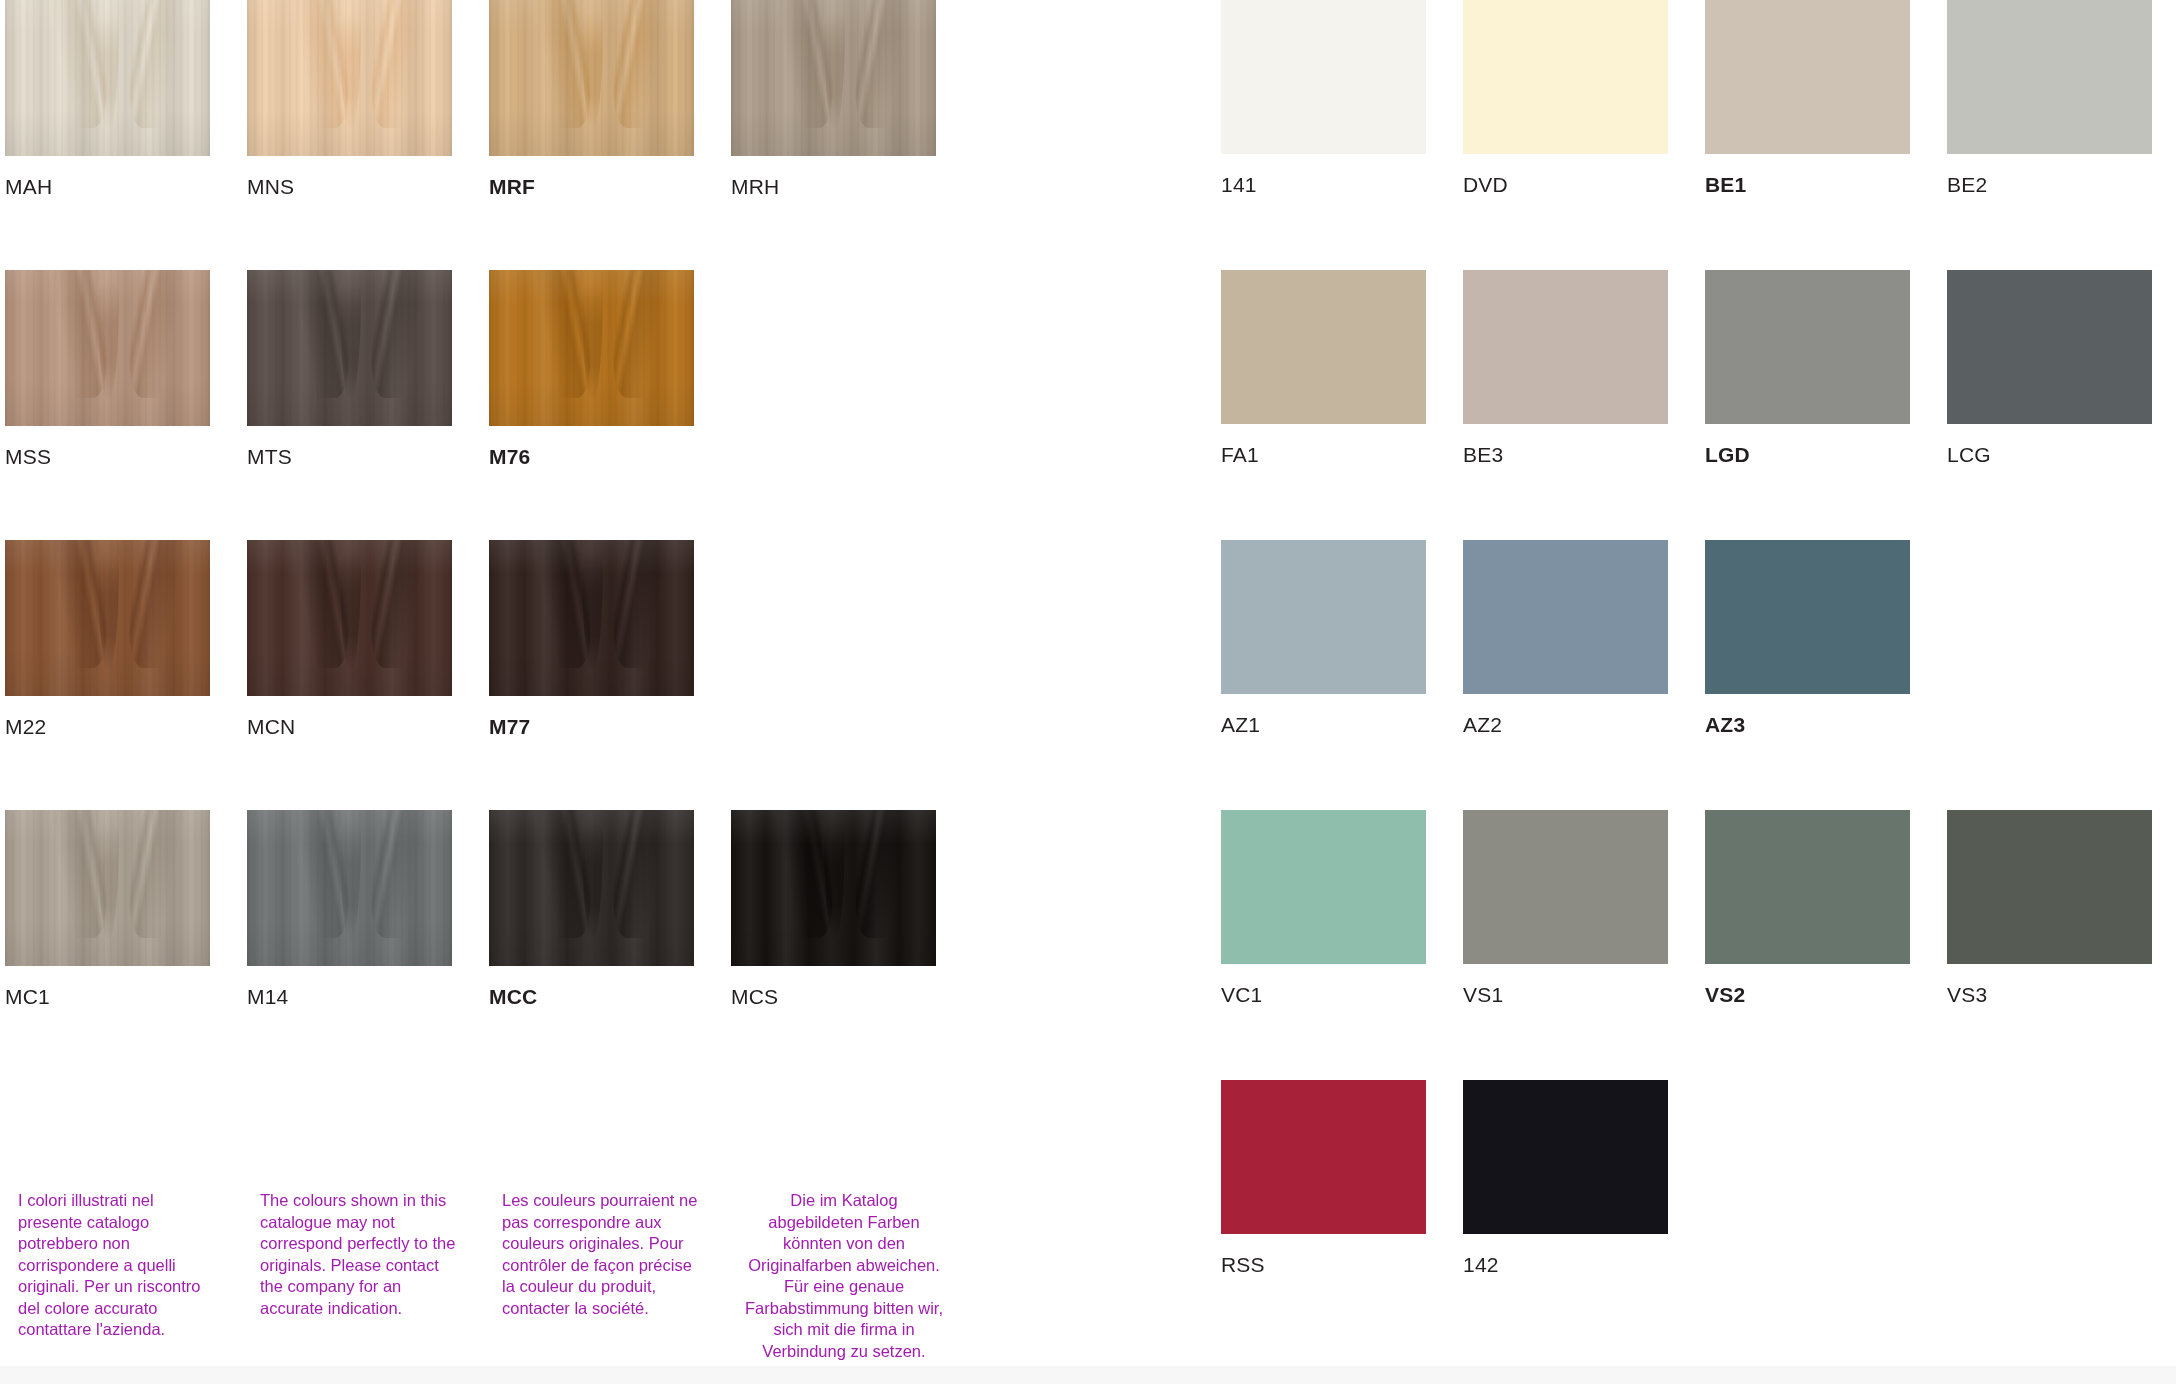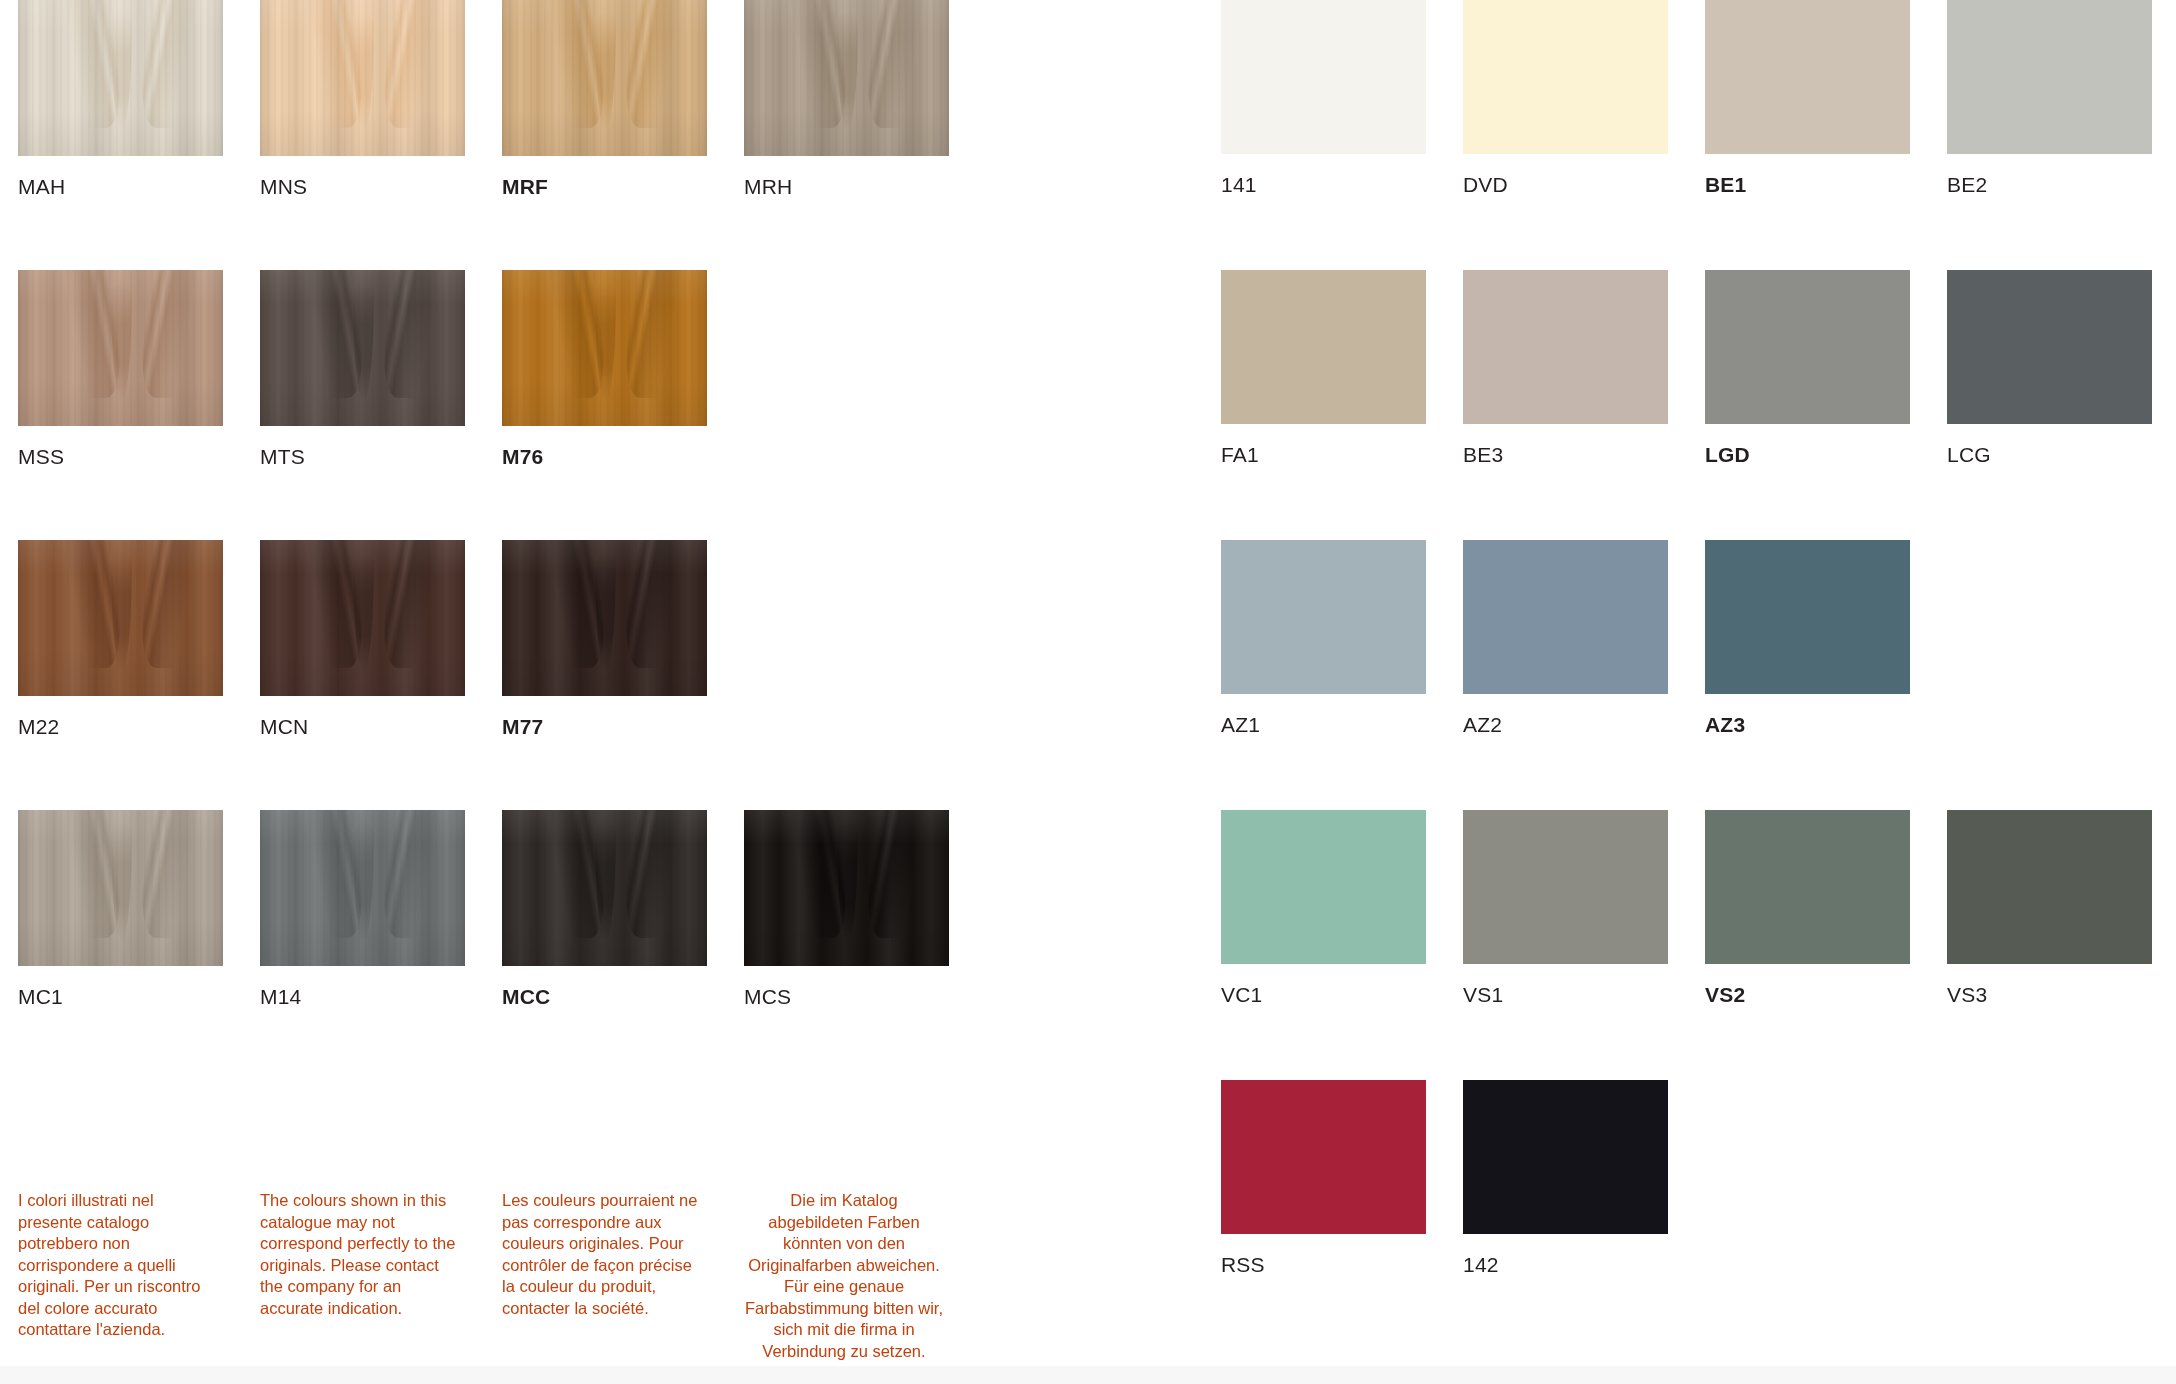"MAH" #wood-block { left: 18px -> 5px }
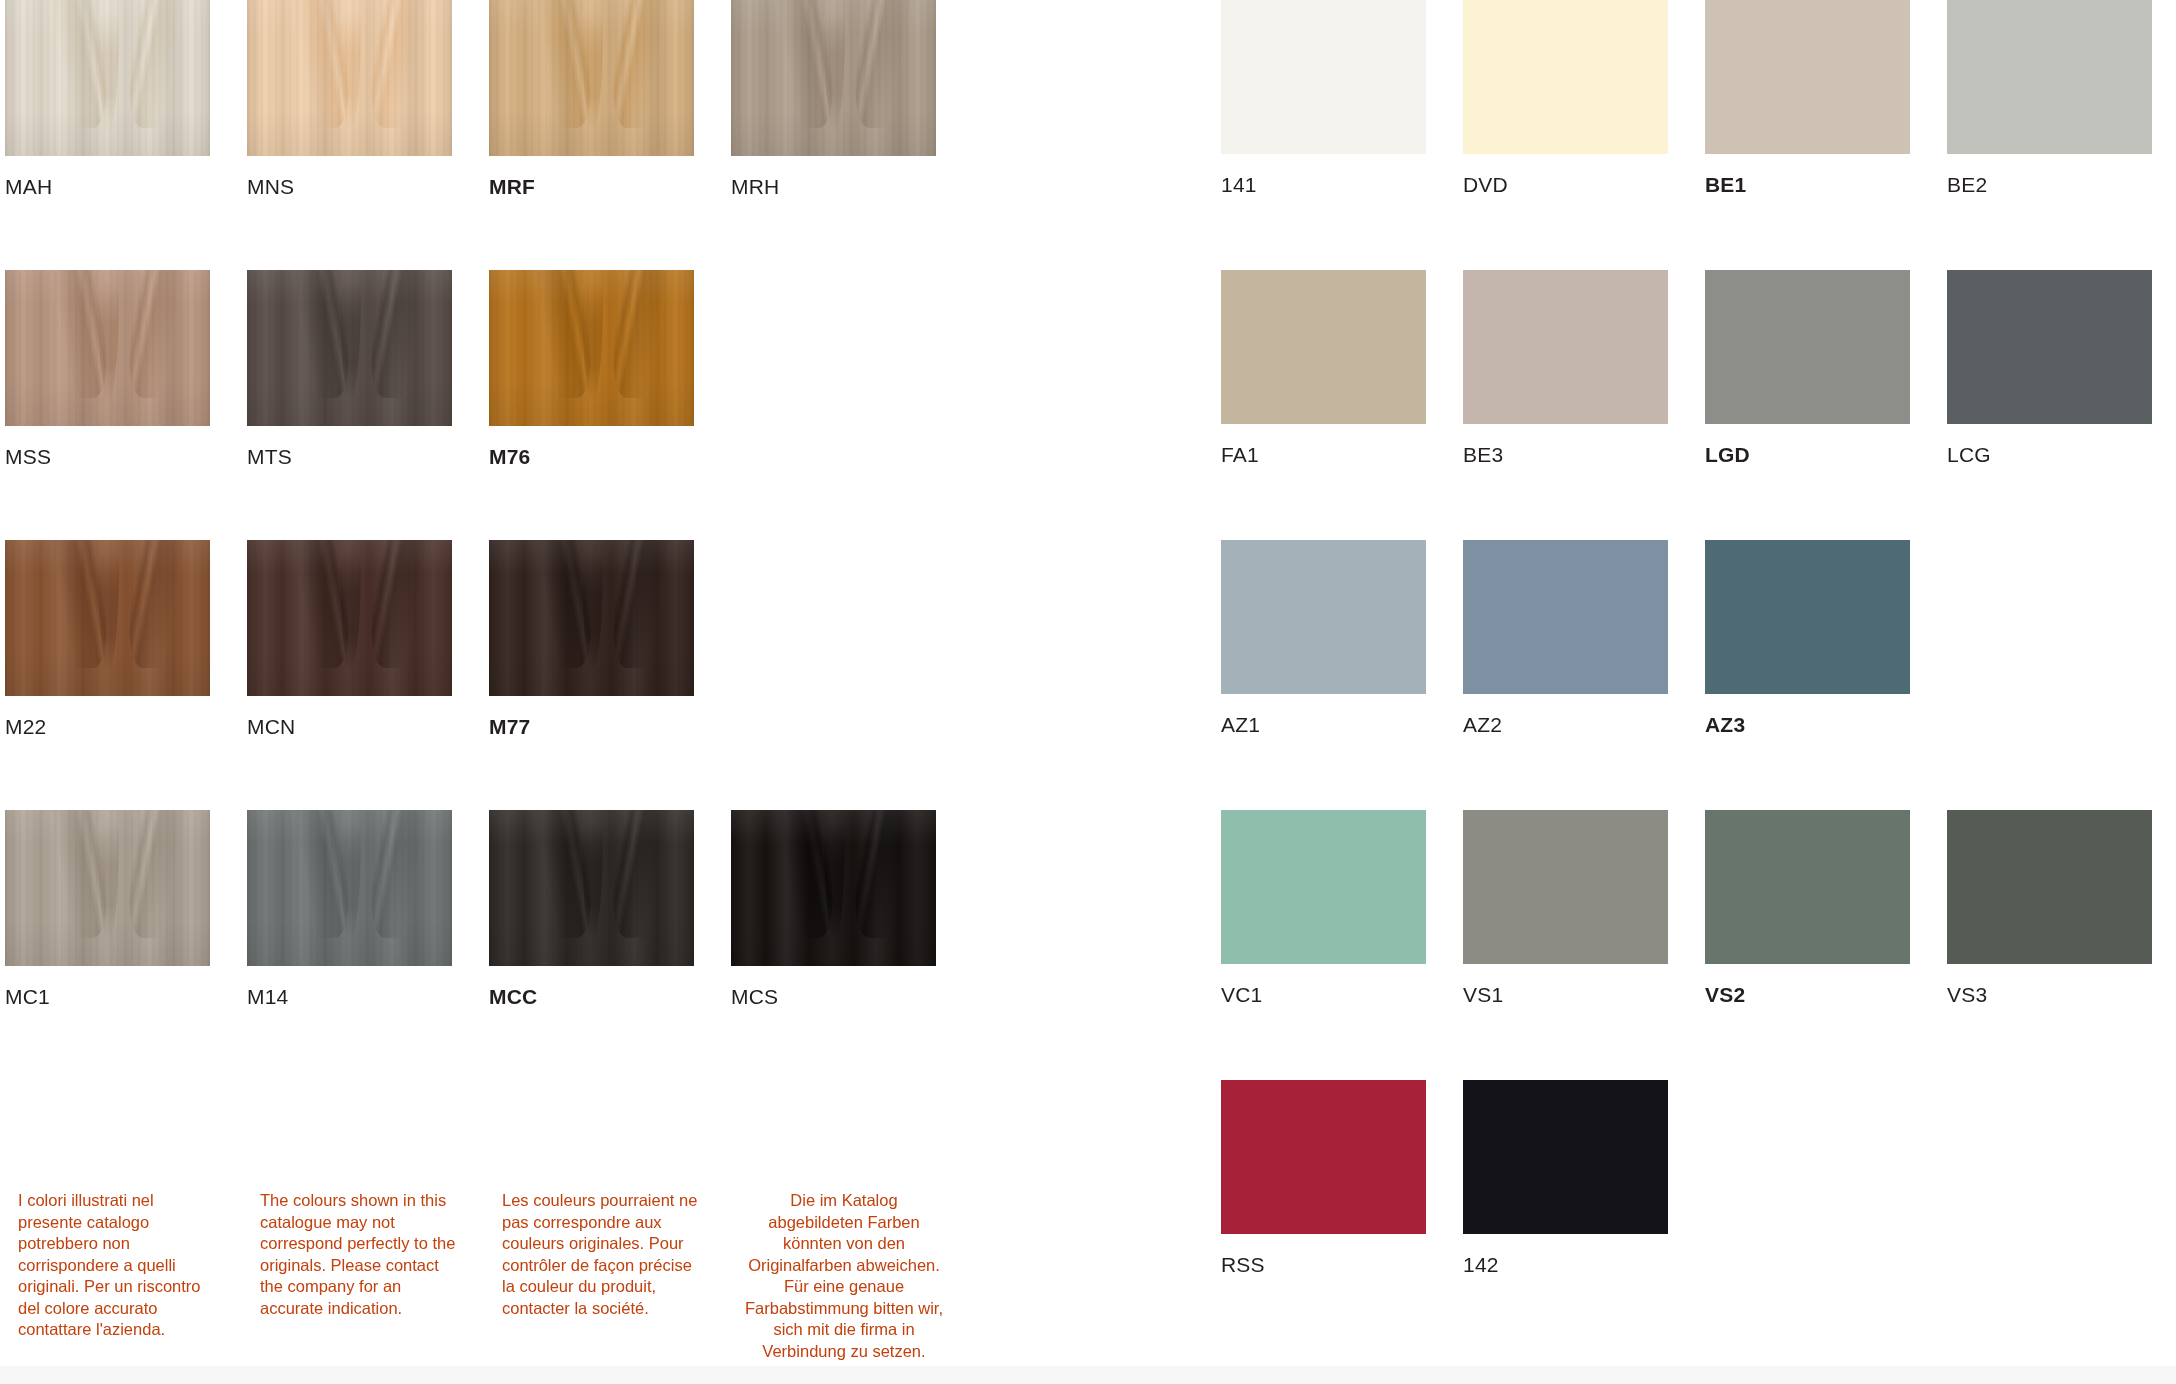"I colori illustrati nel presente" .note { color: #c2410c -> #a21caf }
